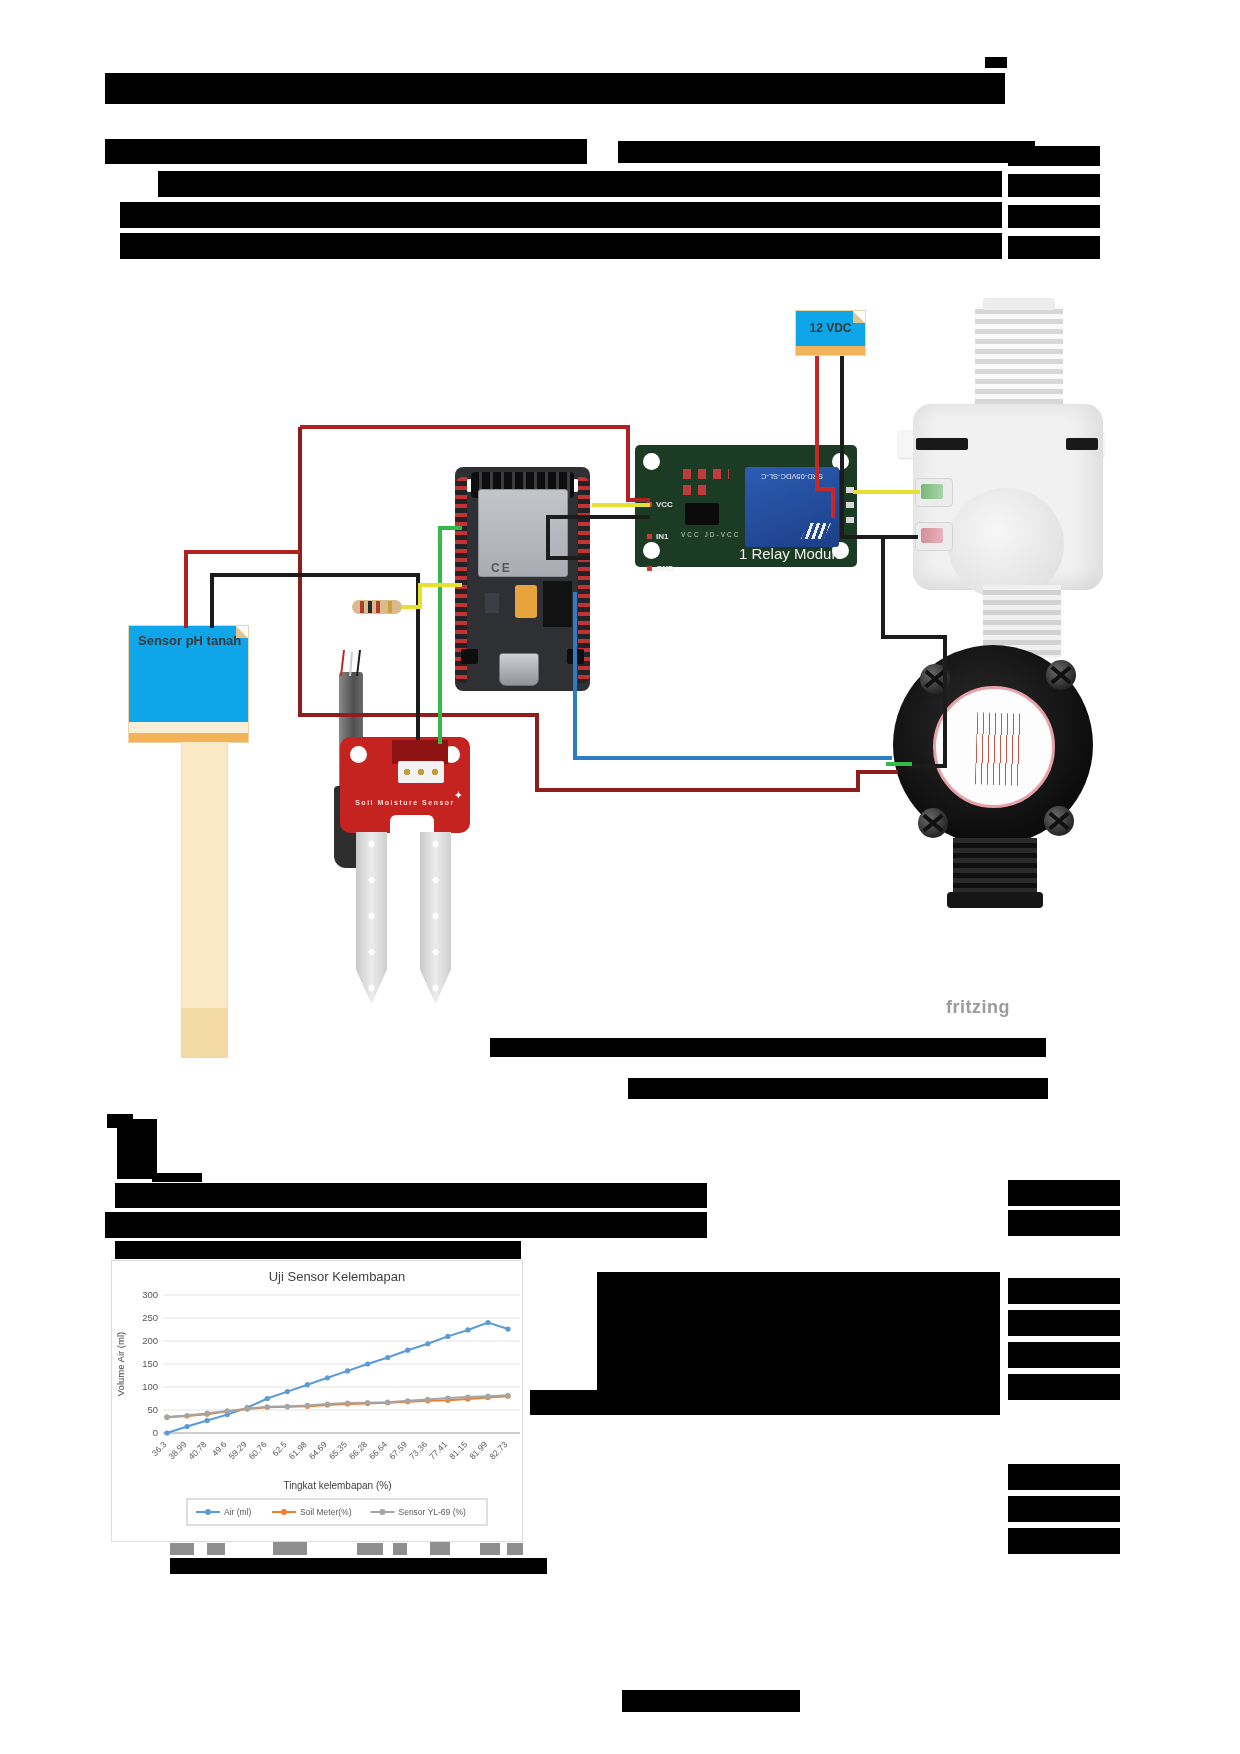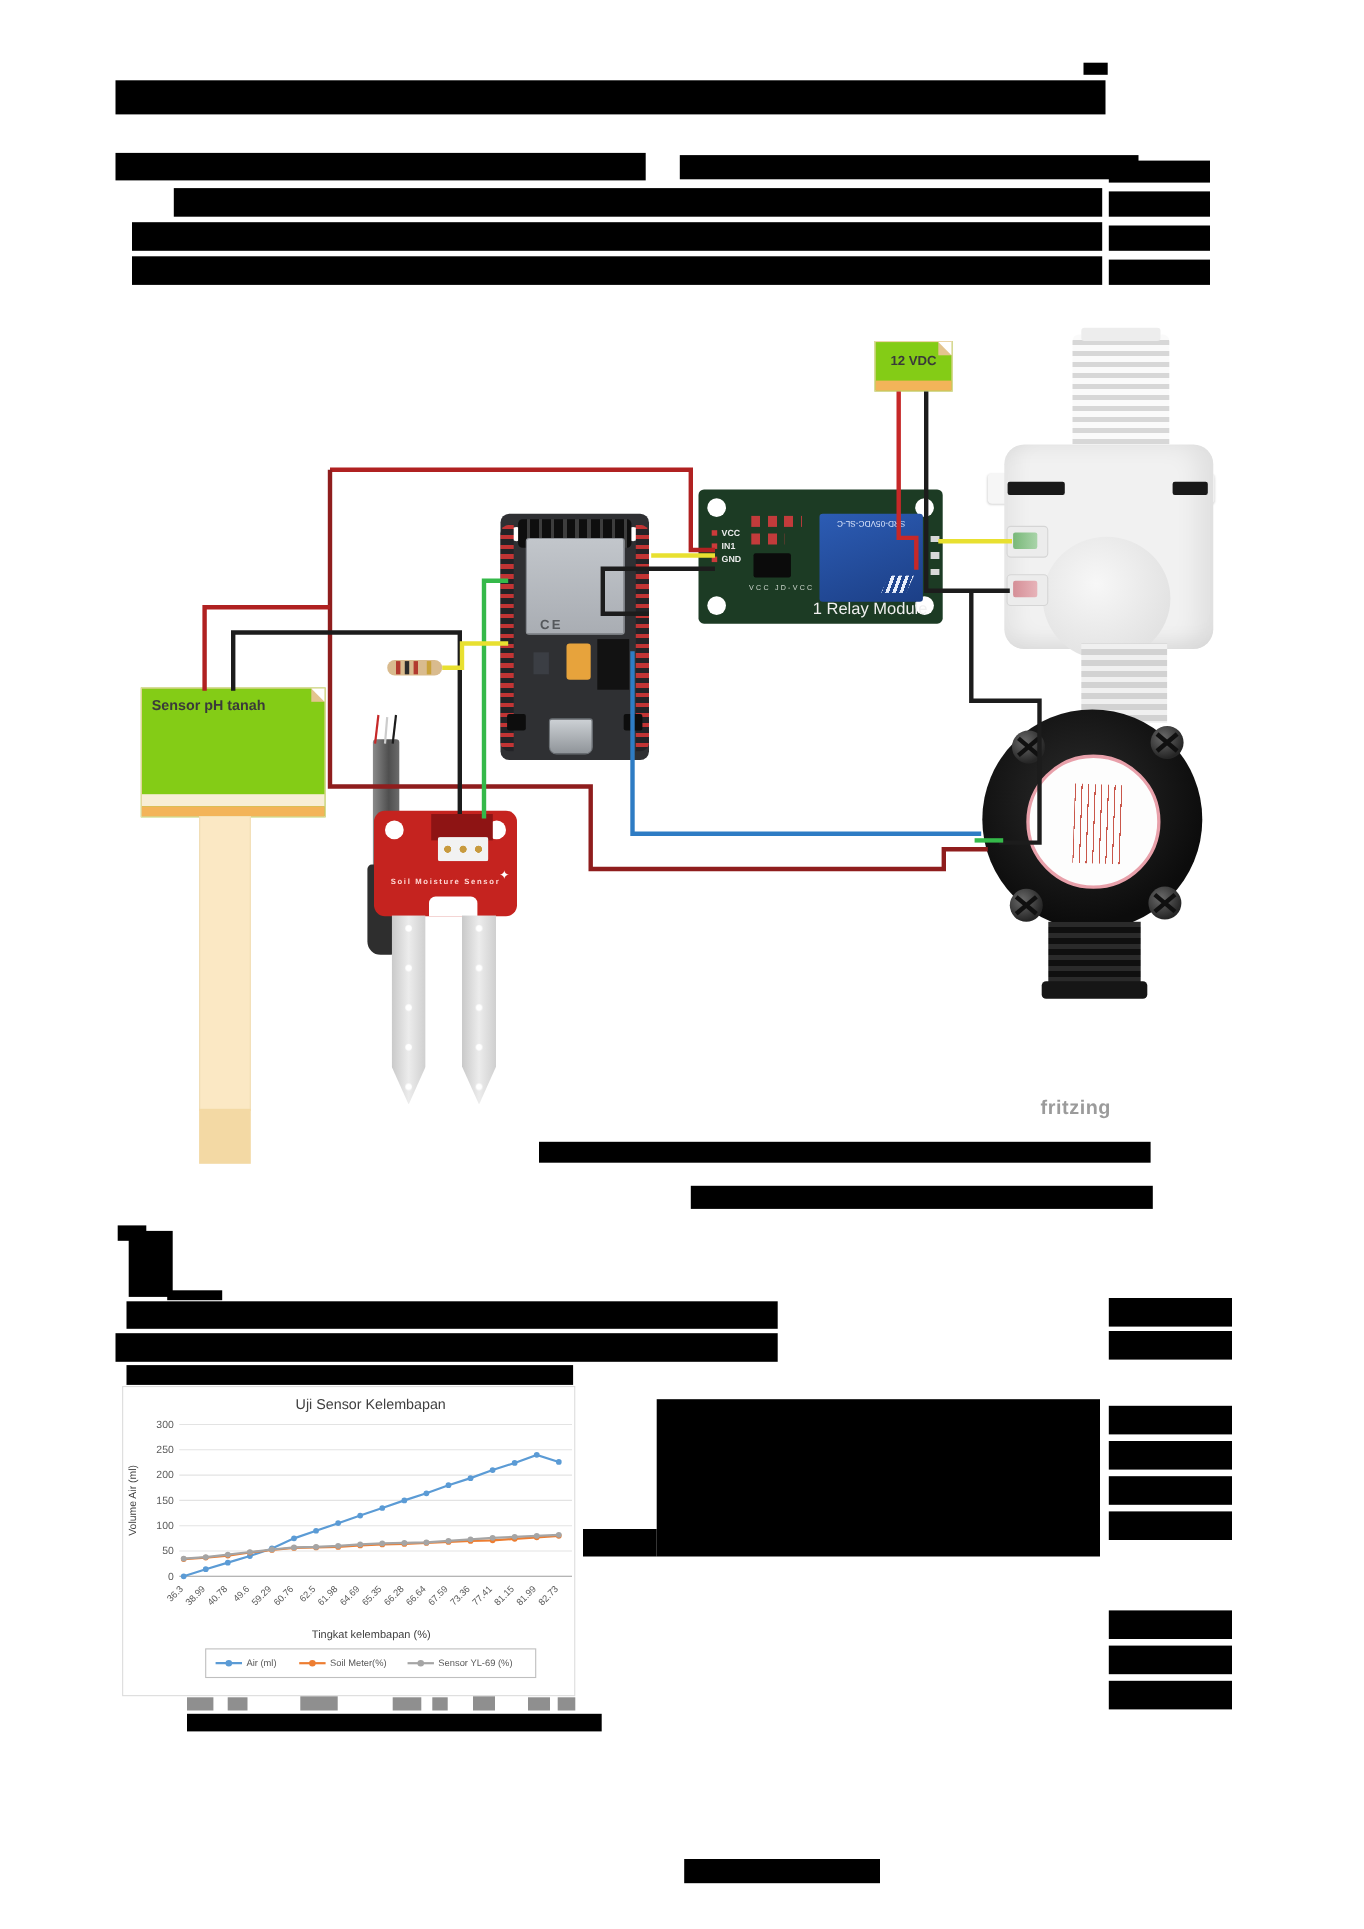"12 VDC" .note { background: #84cc16 -> #0ea5e9 }
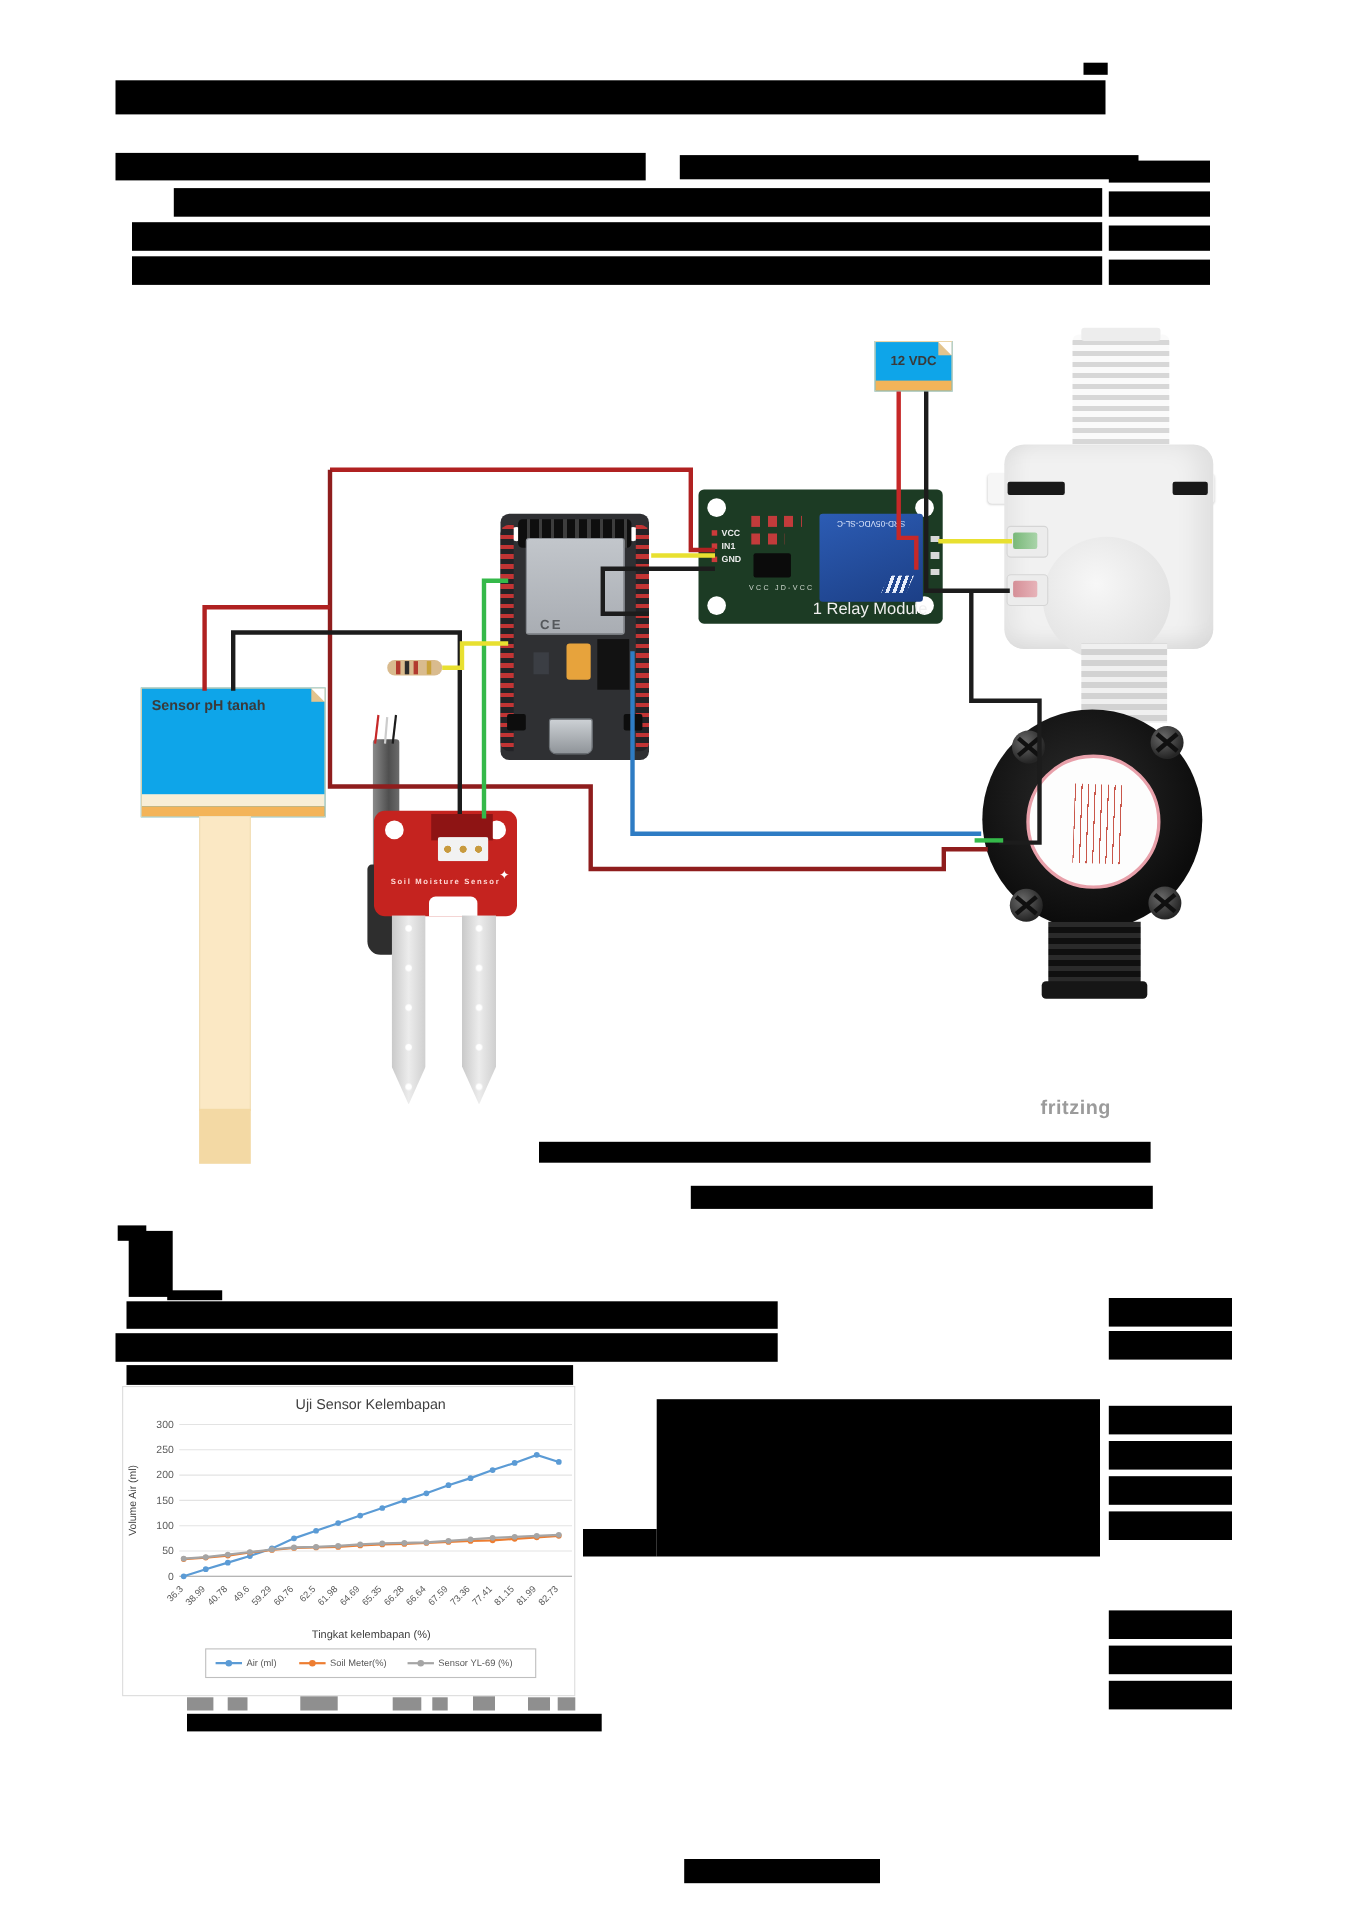"VCC" .relay-pin-row { margin-top: none -> 20px }
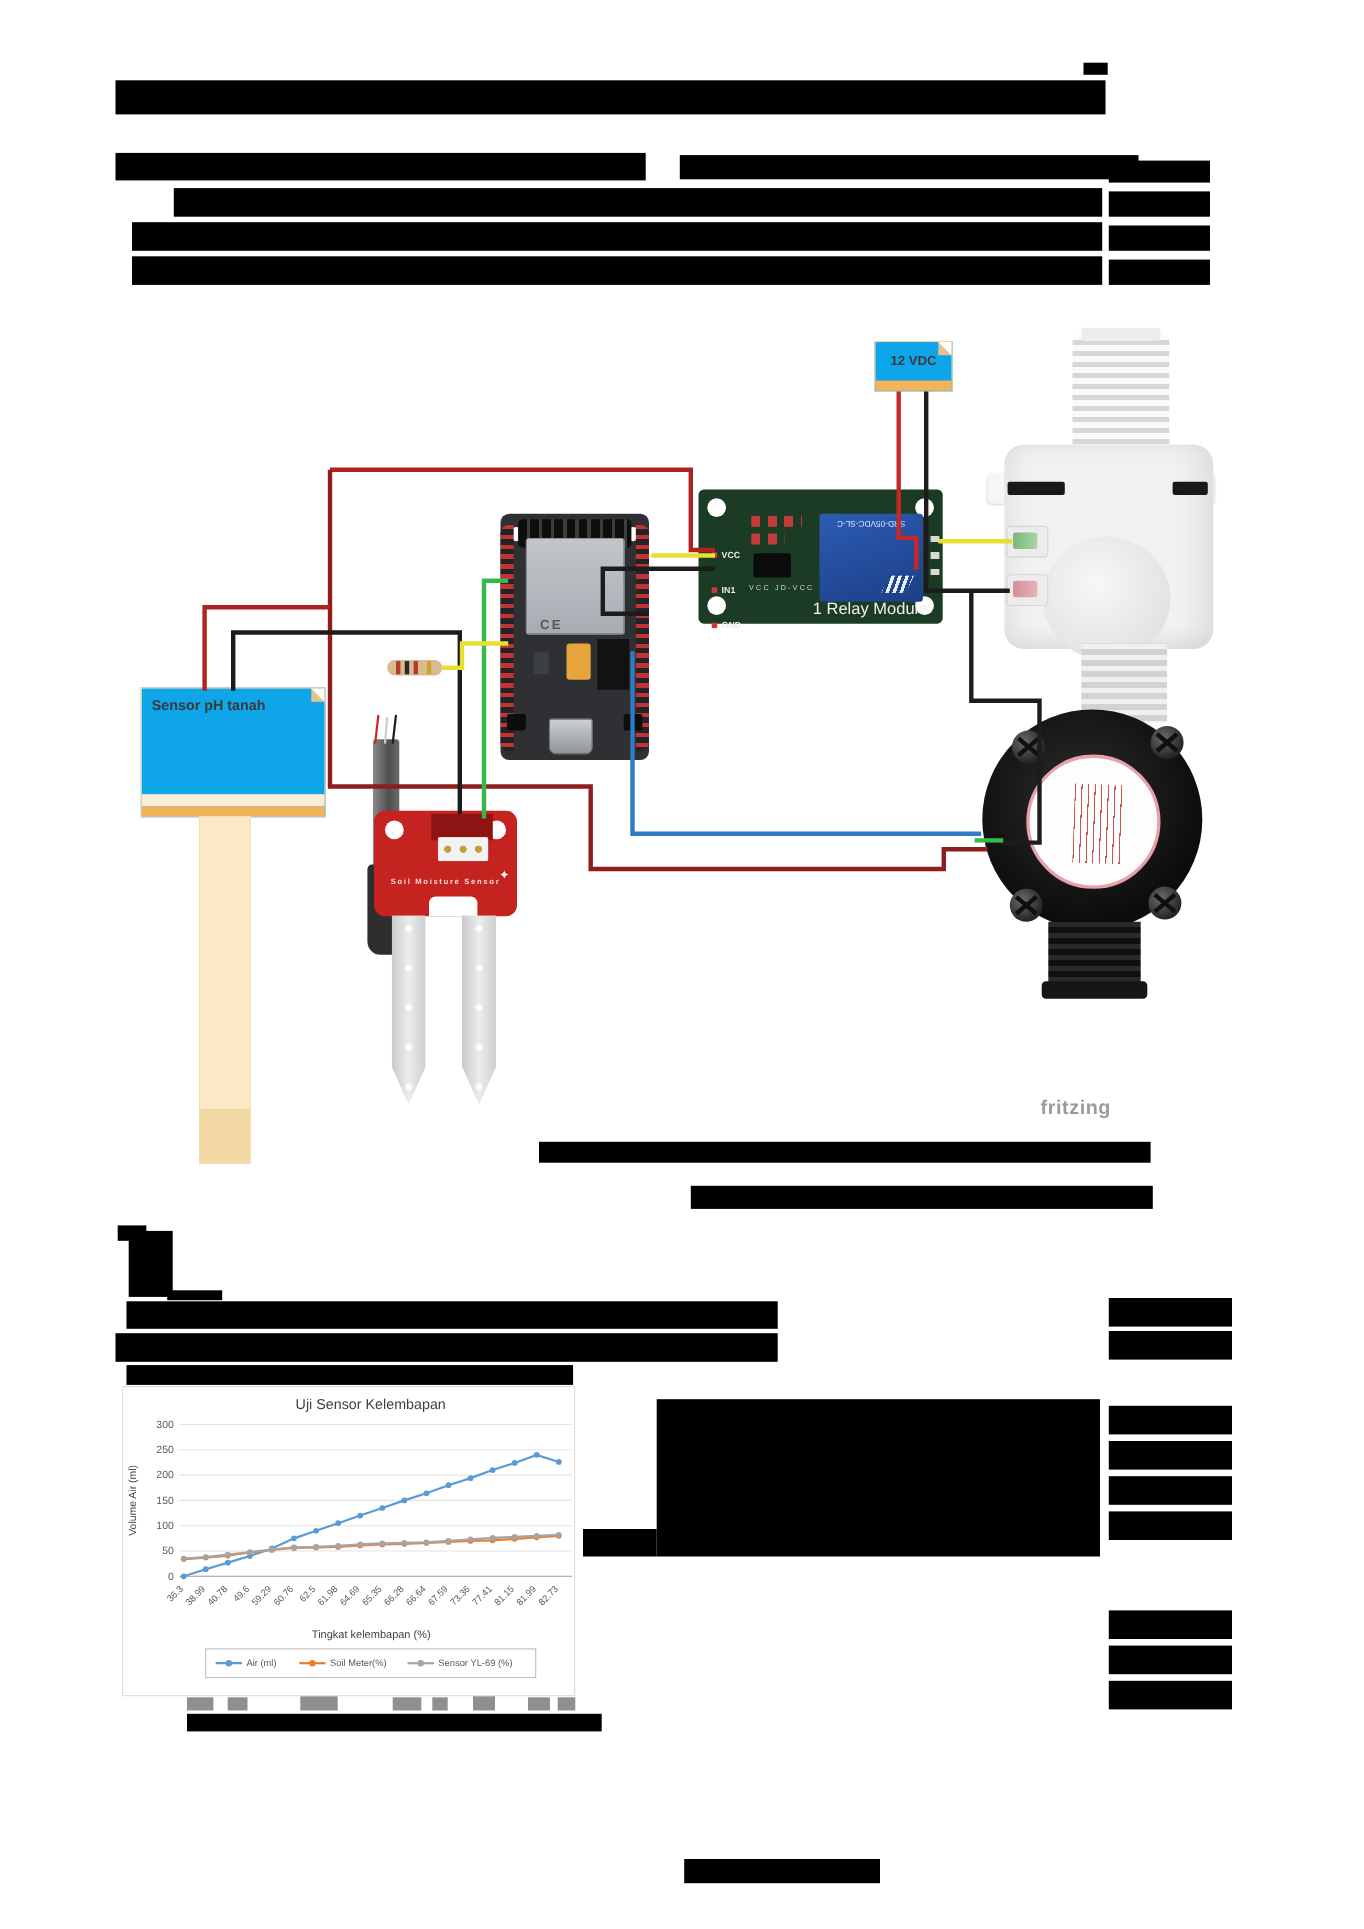"Sensor pH tanah" #ph-note { width: 168px -> 121px }
